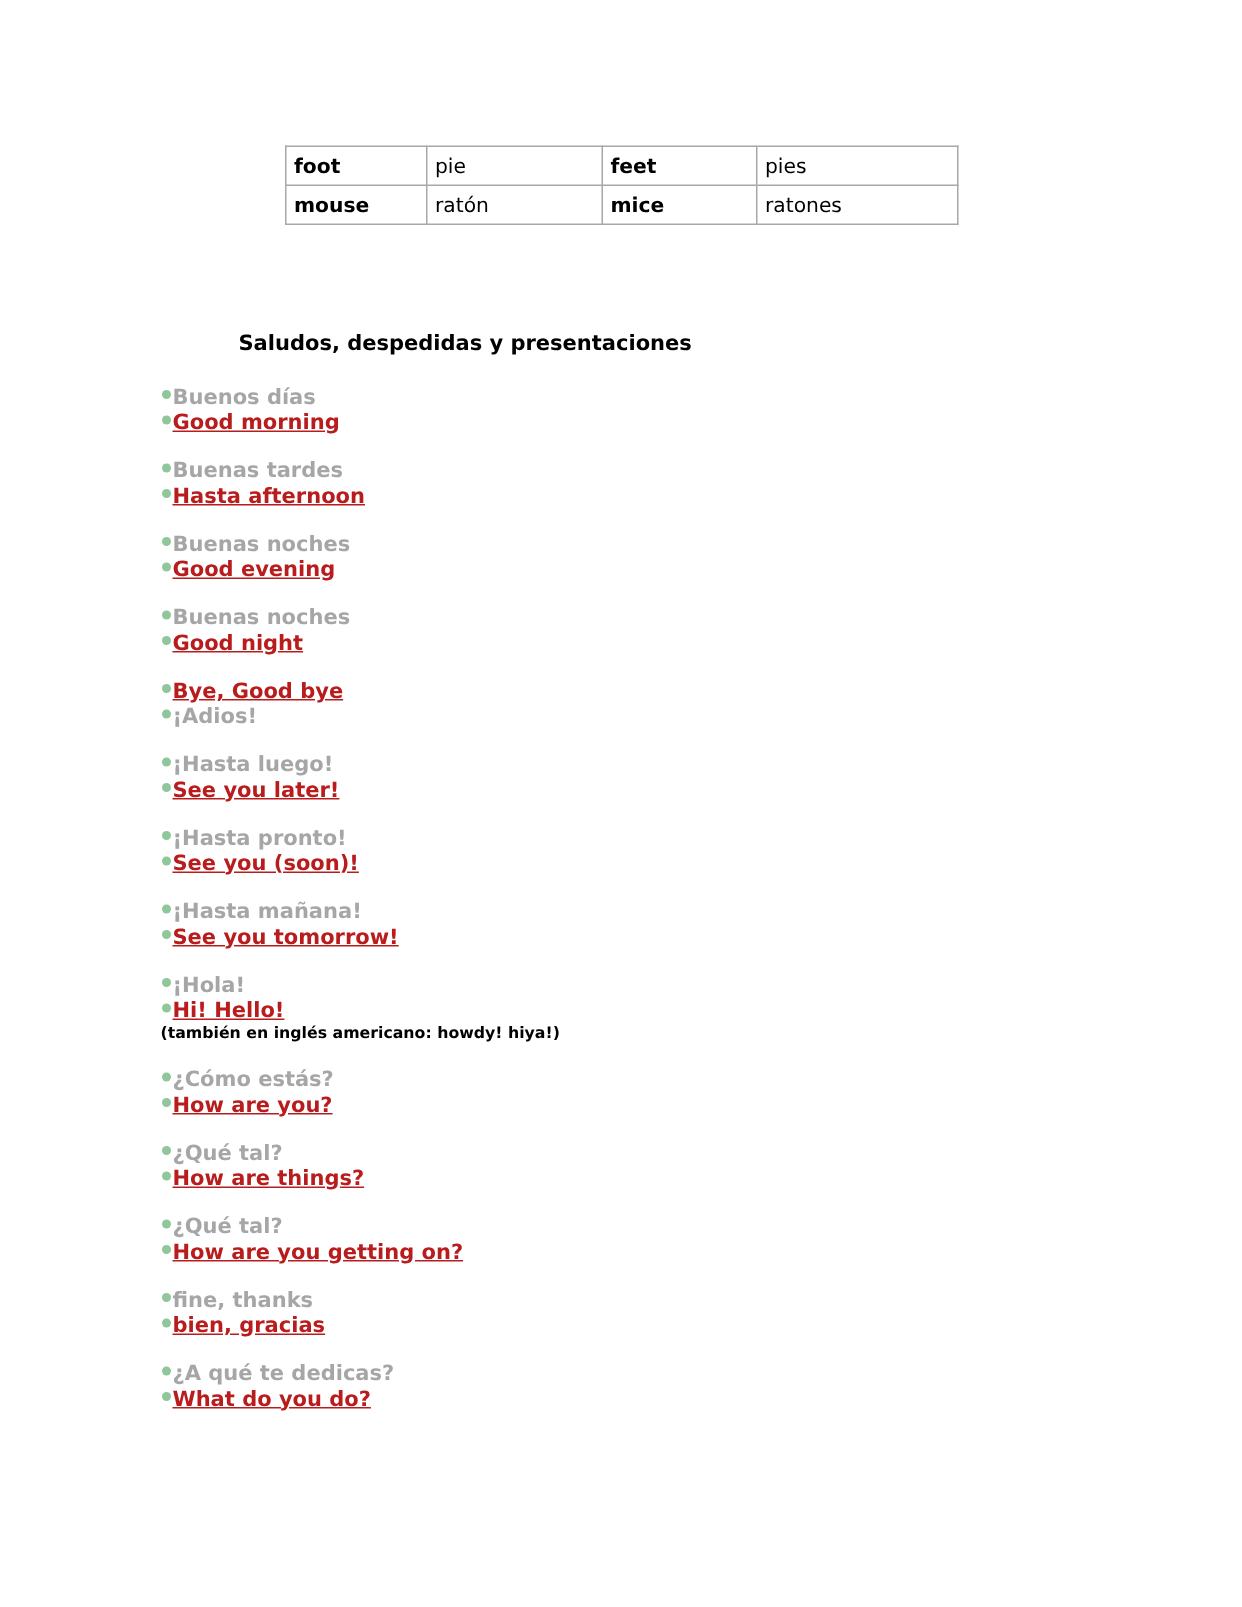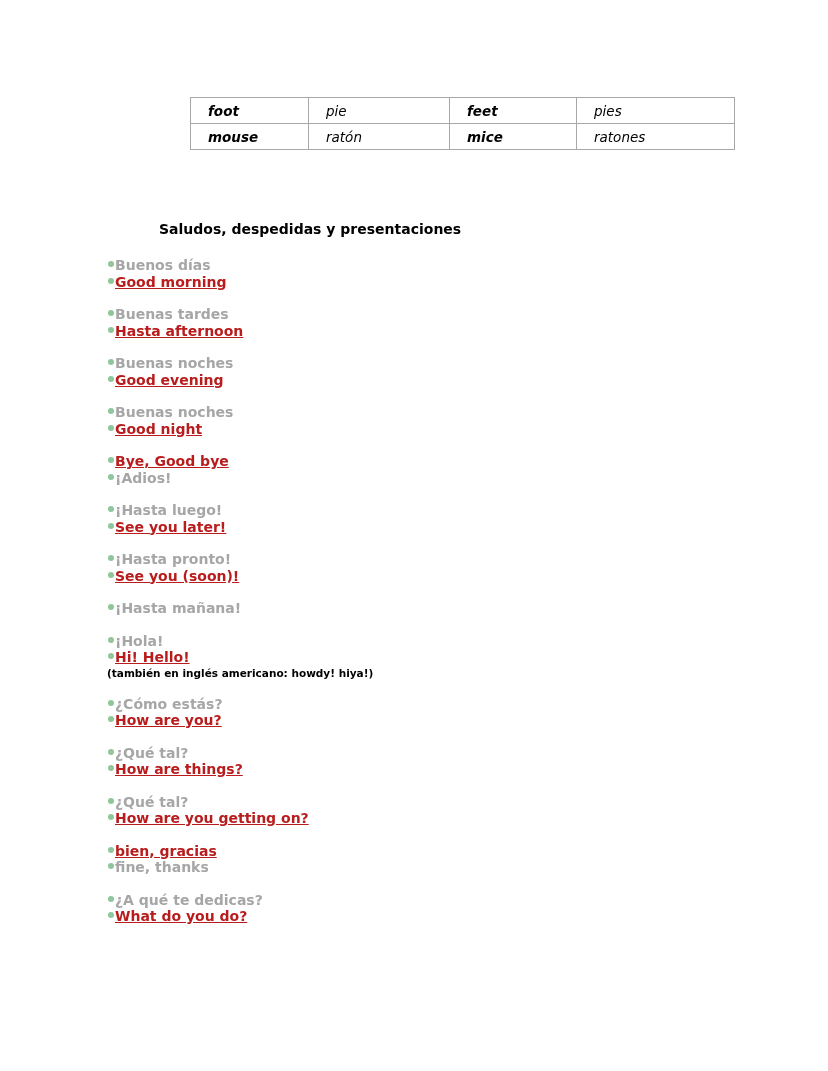"foot" .plural-table td { font-style: italic -> none; padding: 0 17px -> 0 5px }
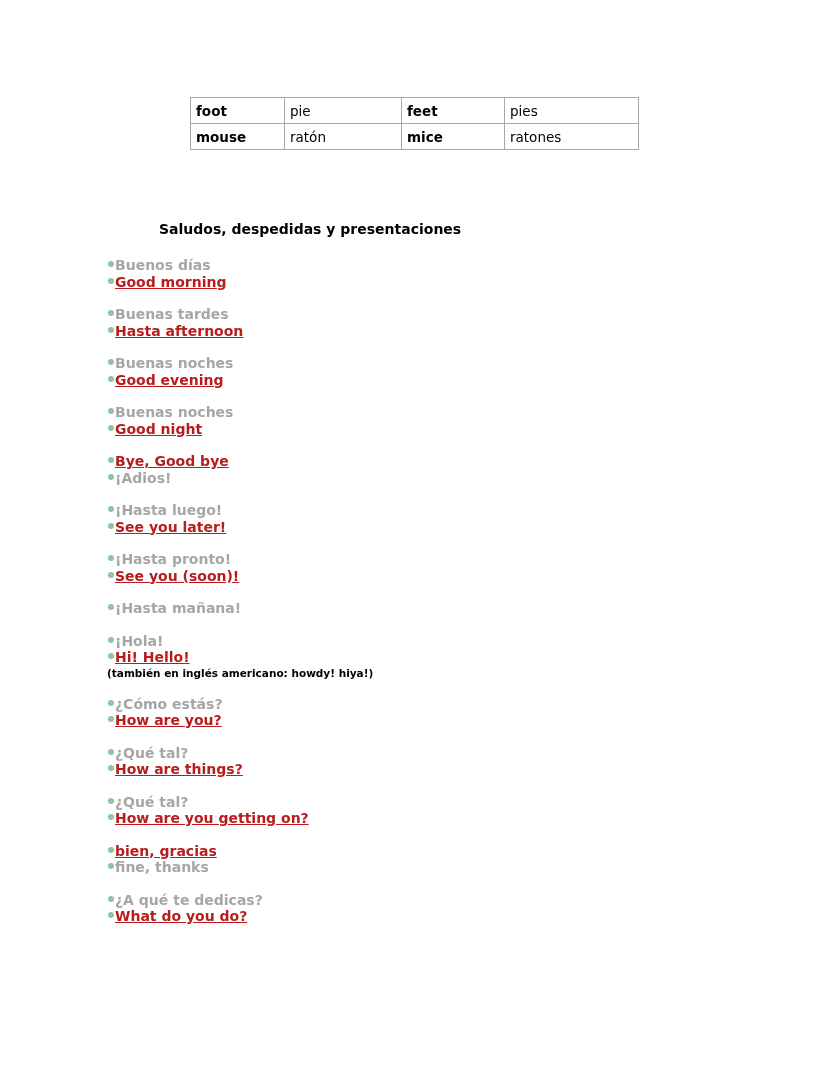"See you tomorrow!" div.line { html: none -> <div><span></span><span>See you tomorrow!</span></div> }
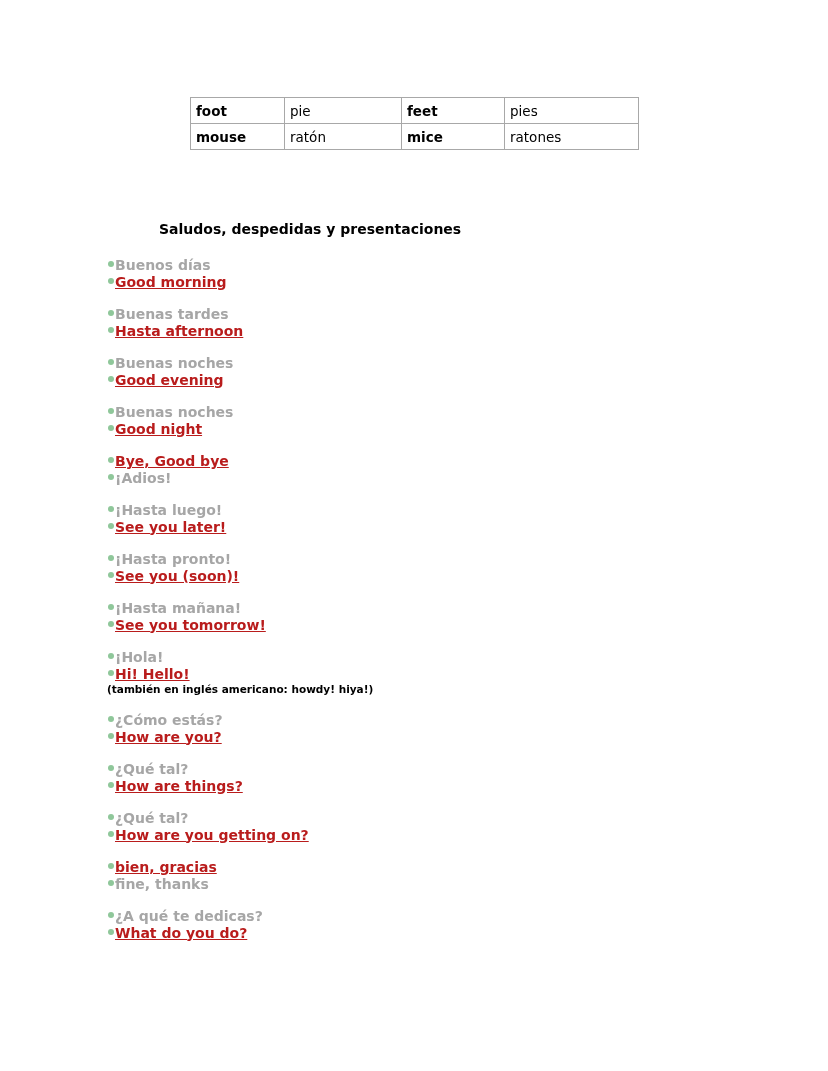"bien, gracias" div.line { order: before "fine, thanks" -> after "fine, thanks" }
